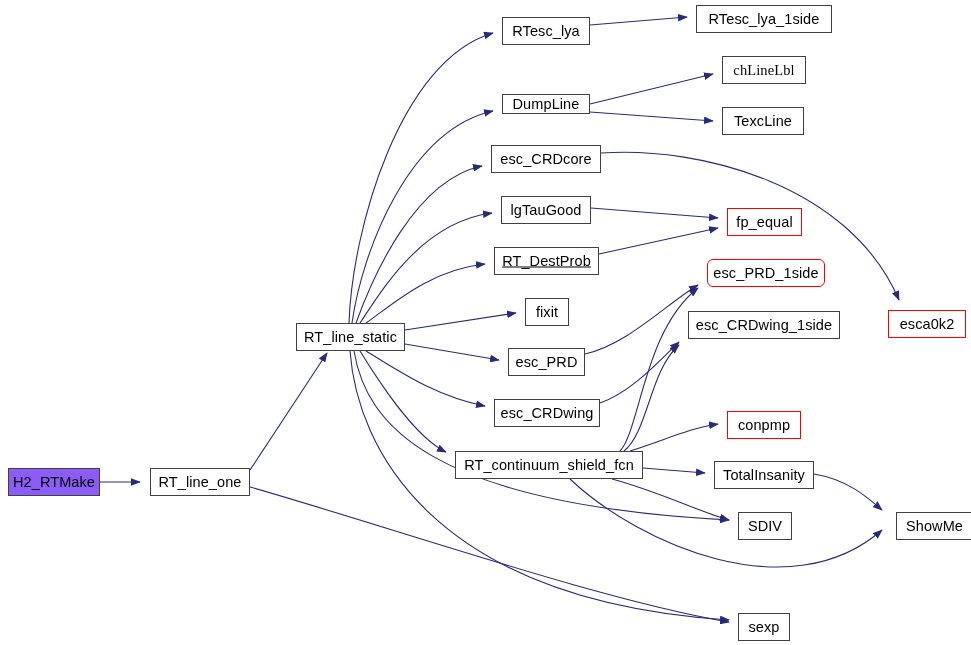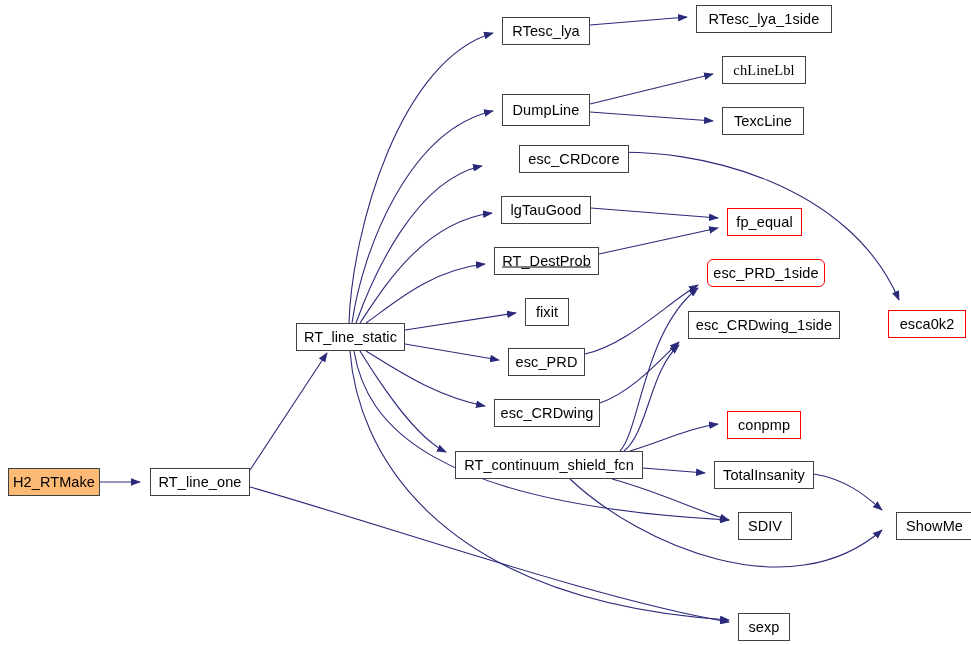"DumpLine" div.gnode { height: 32px -> 20px }
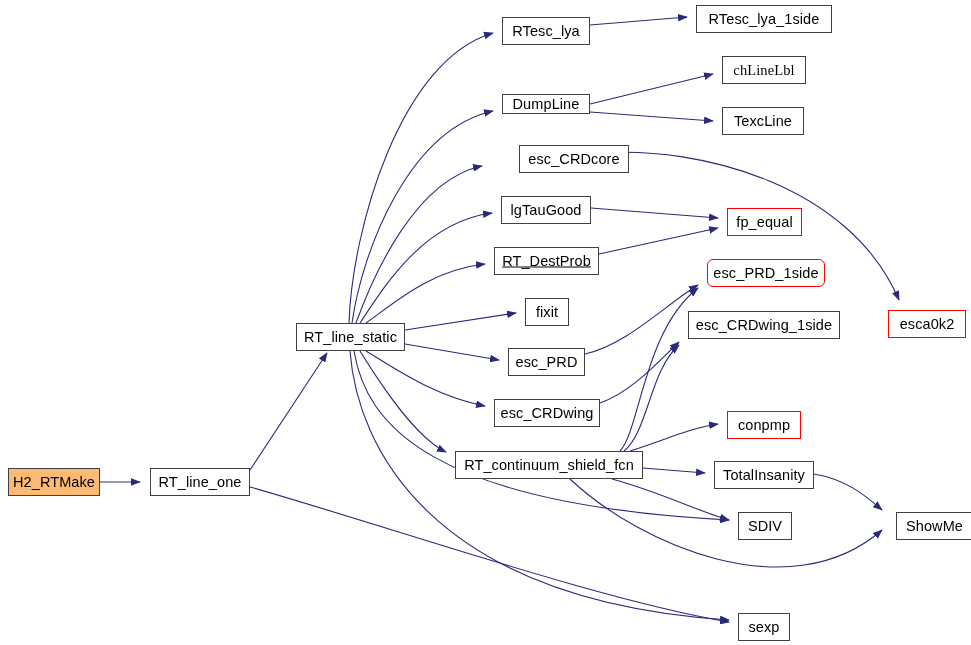"esc_CRDcore" div.gnode { margin-left: 28px -> none }
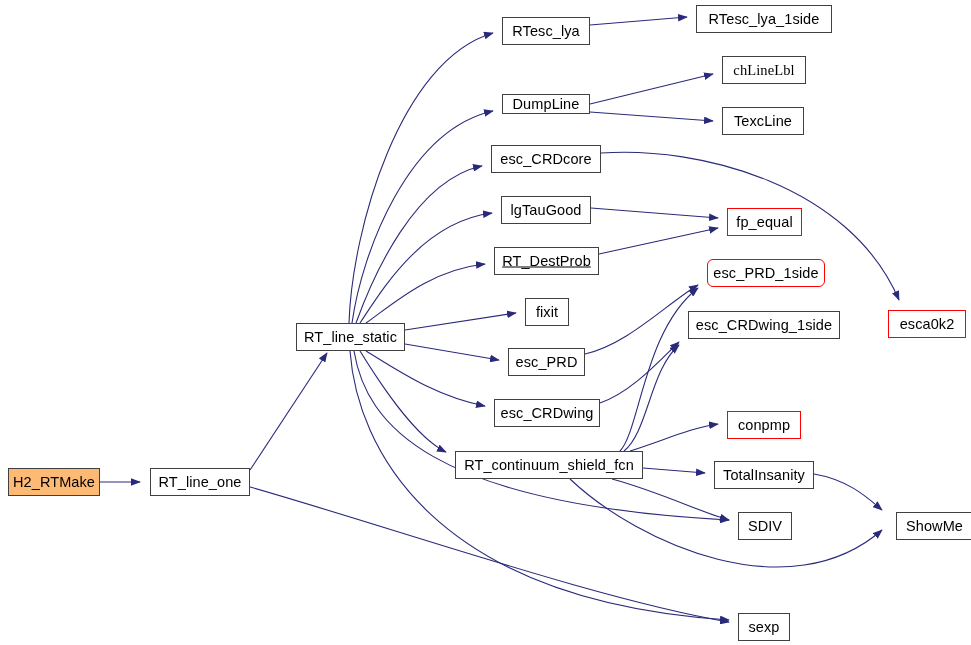"H2_RTMake" .gnode.root { background: #fdba74 -> #8b5cf6 }
